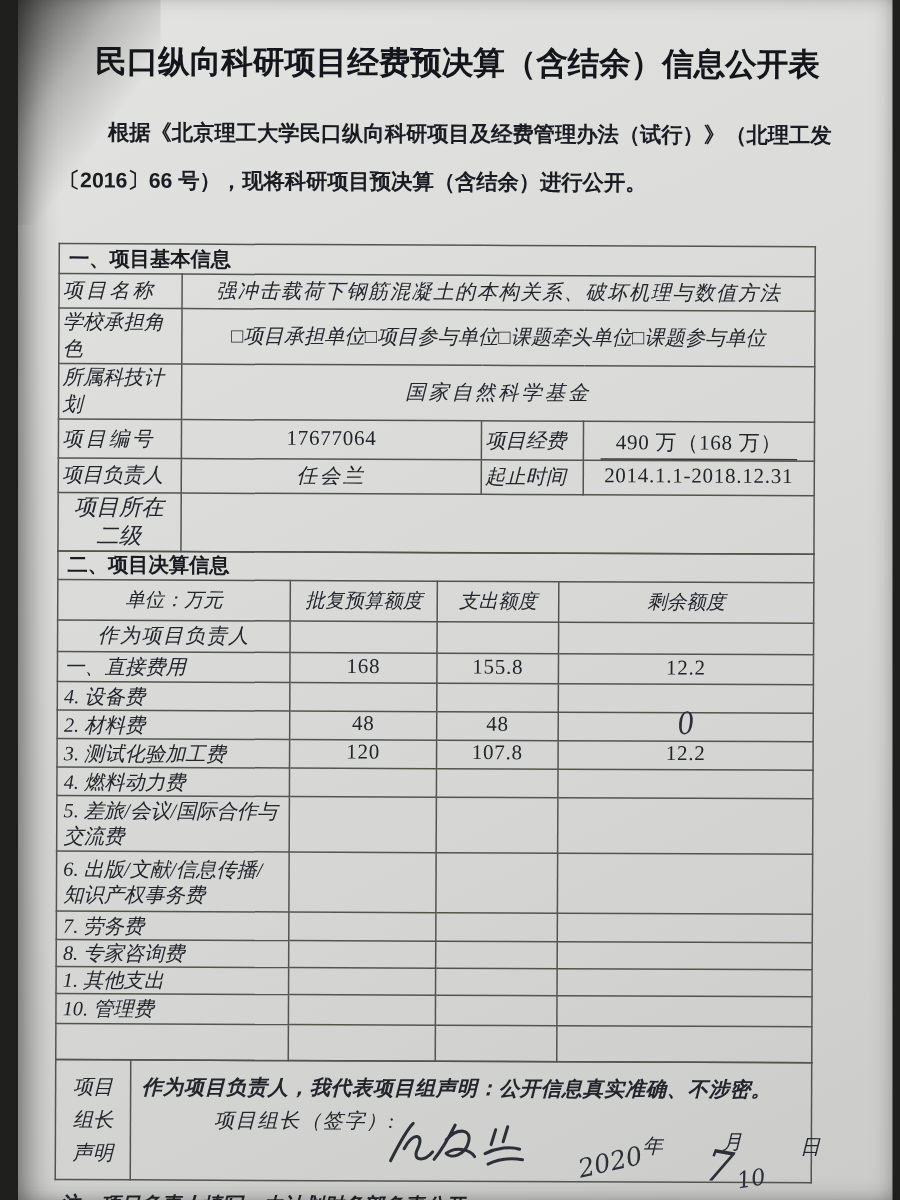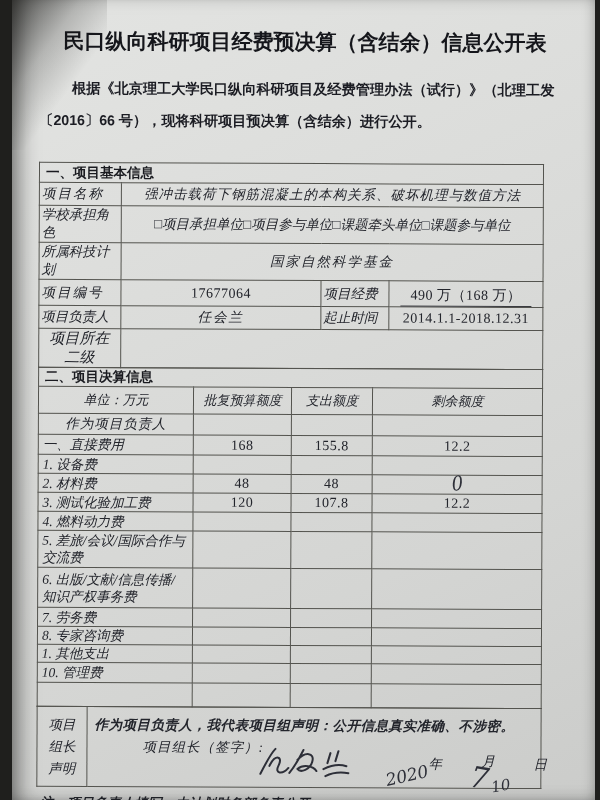"1. 设备费" td.exp-lbl { text: 1 -> 4 }
